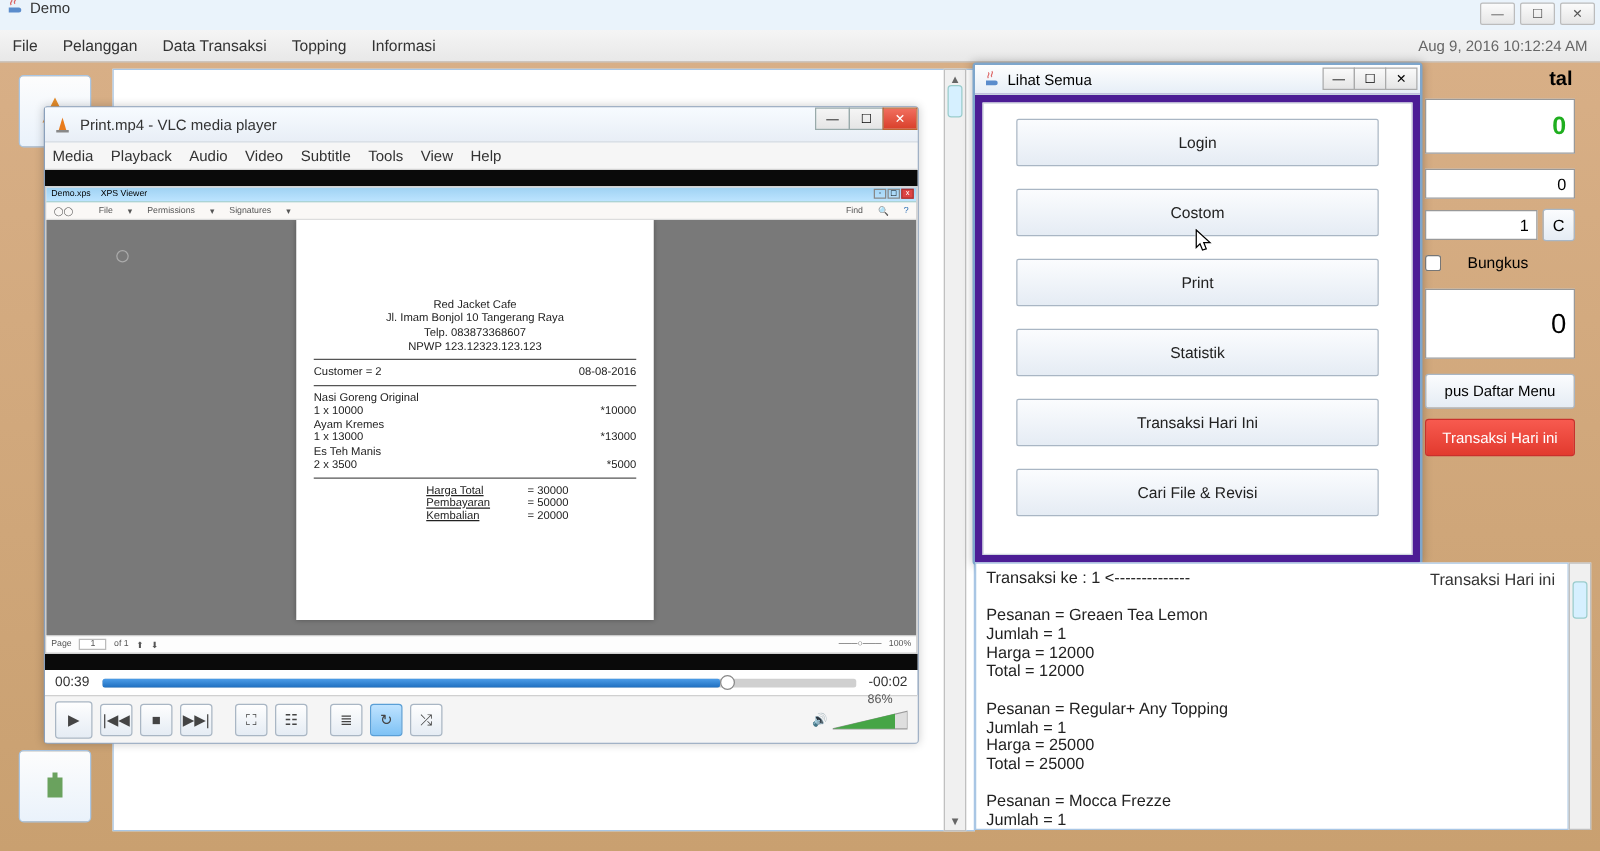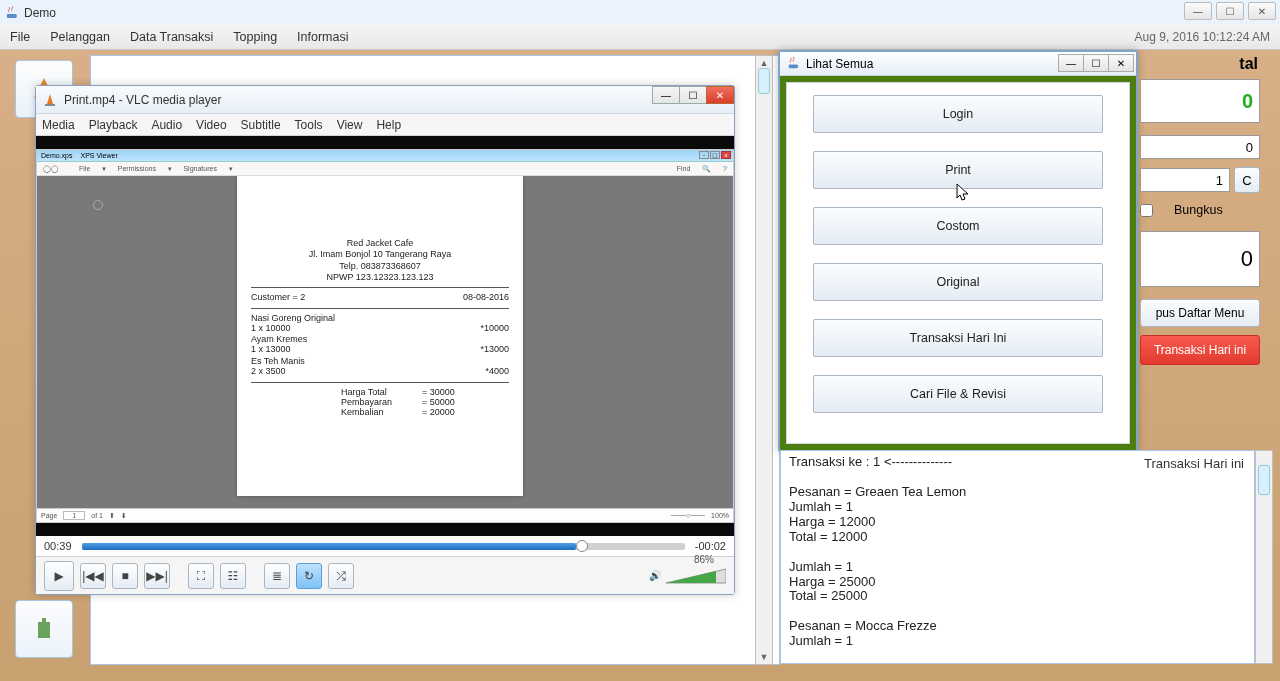"Demo" .demo-title { align-items: center -> flex-end }
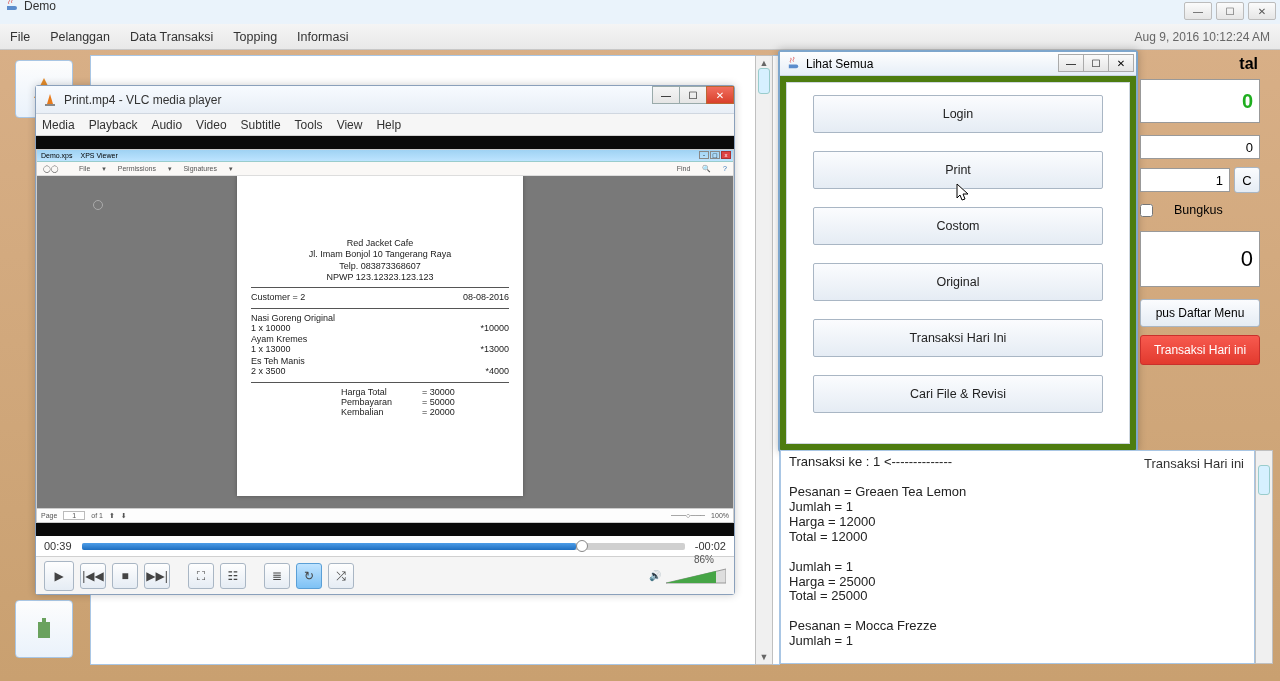"Lihat Semua" .ls { background: #4d7c0f -> #4c1d95 }
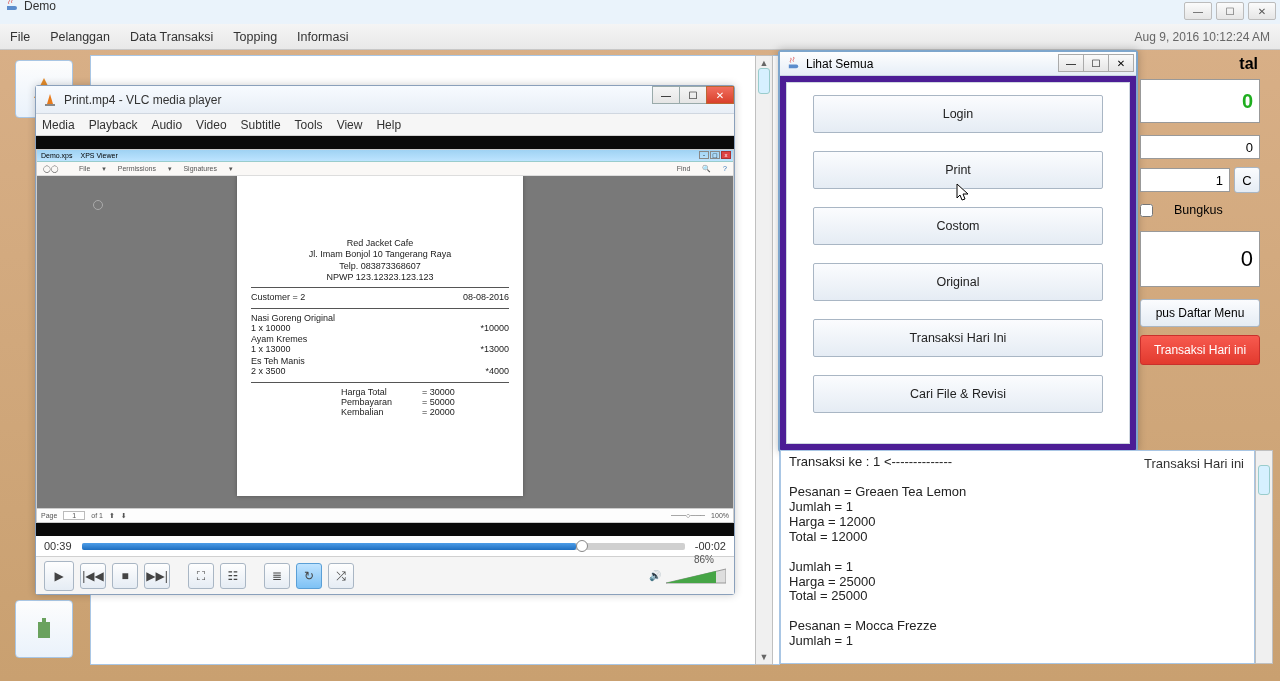"Print" div.ls-btn { order: before "Costom" -> after "Costom" }
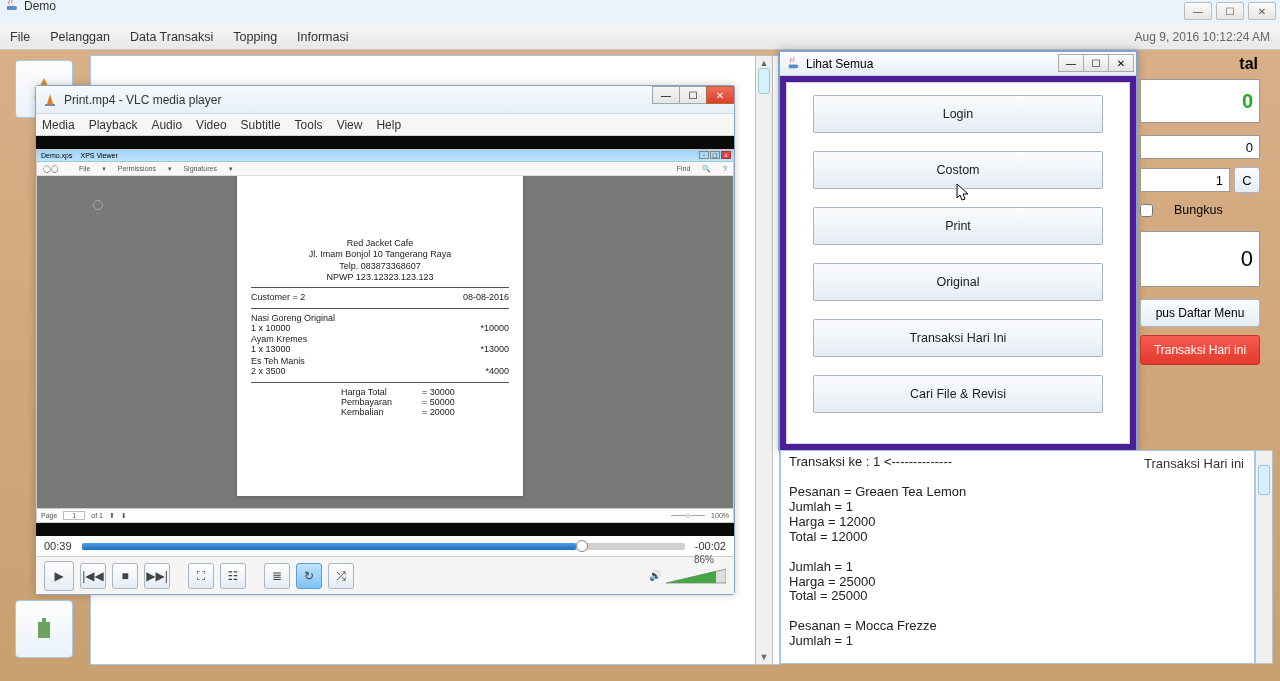"Original" div.ls-btn { text: Original -> Statistik }
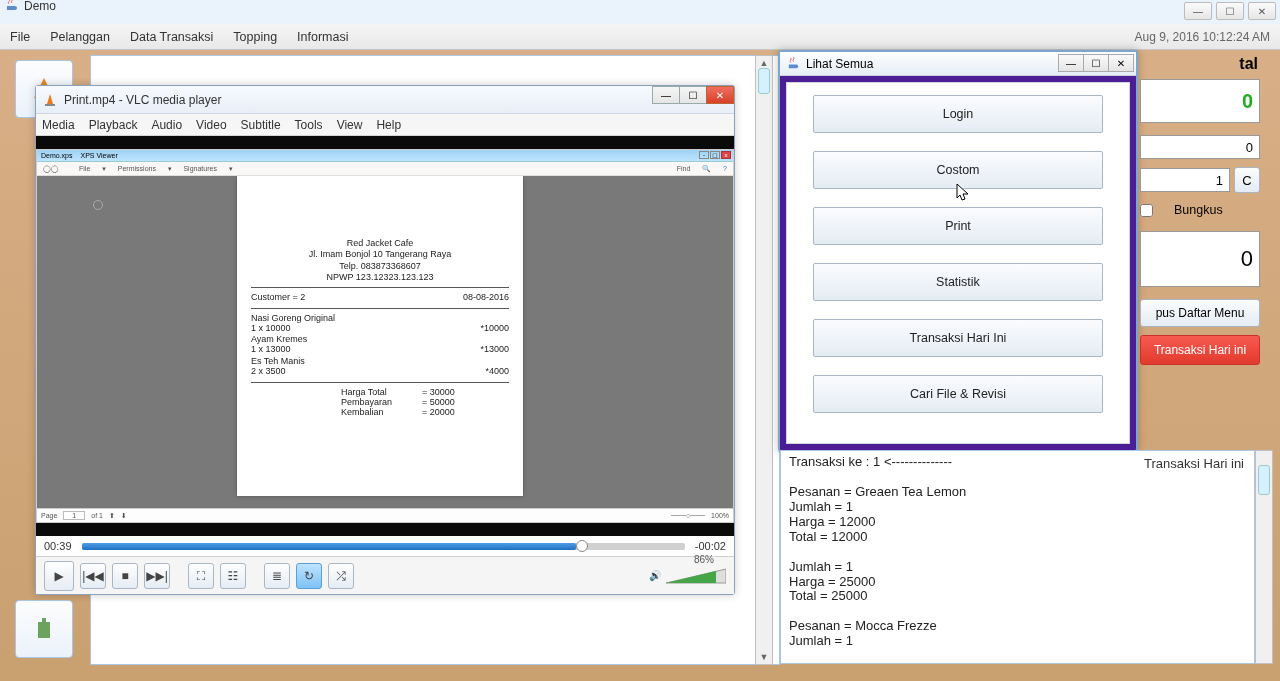"*4000" span { text: 4000 -> 5000 }
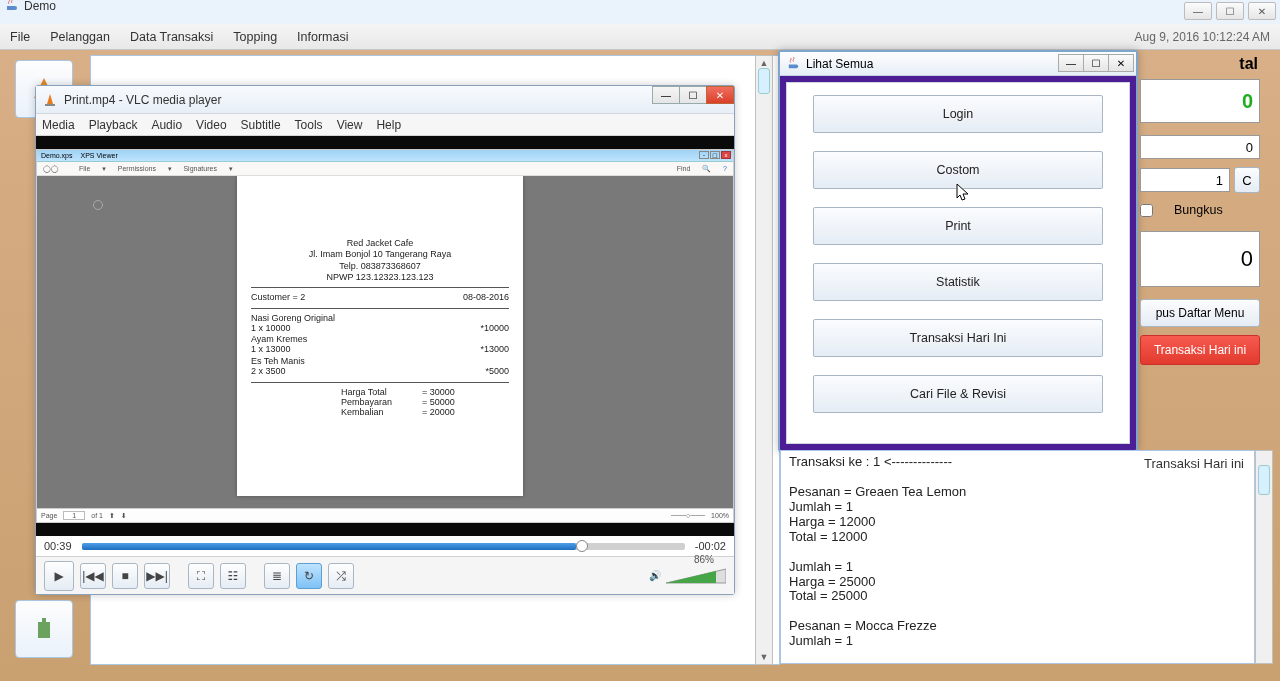"Harga Total" .paper .totals .trow span:first-child { text-decoration: none -> underline }
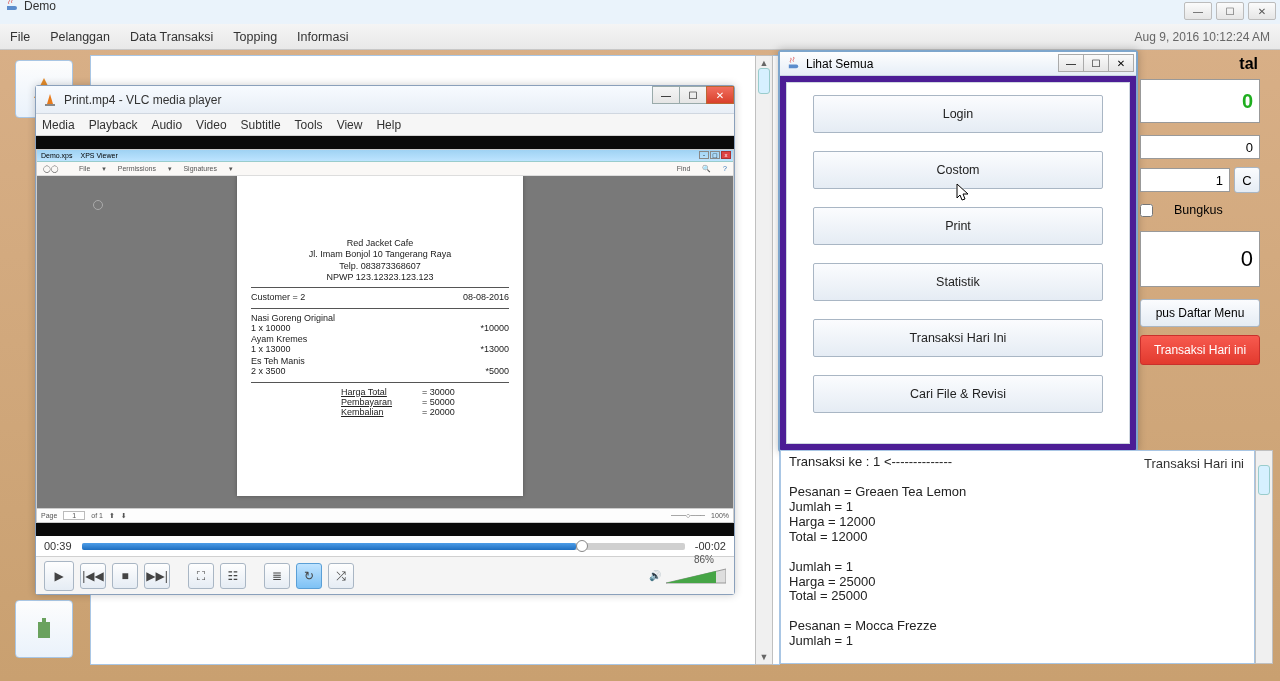"Pesanan = Regular+ Any Topping" div { html: none -> <div>Pesanan = Regular+ Any Topping</div> }
